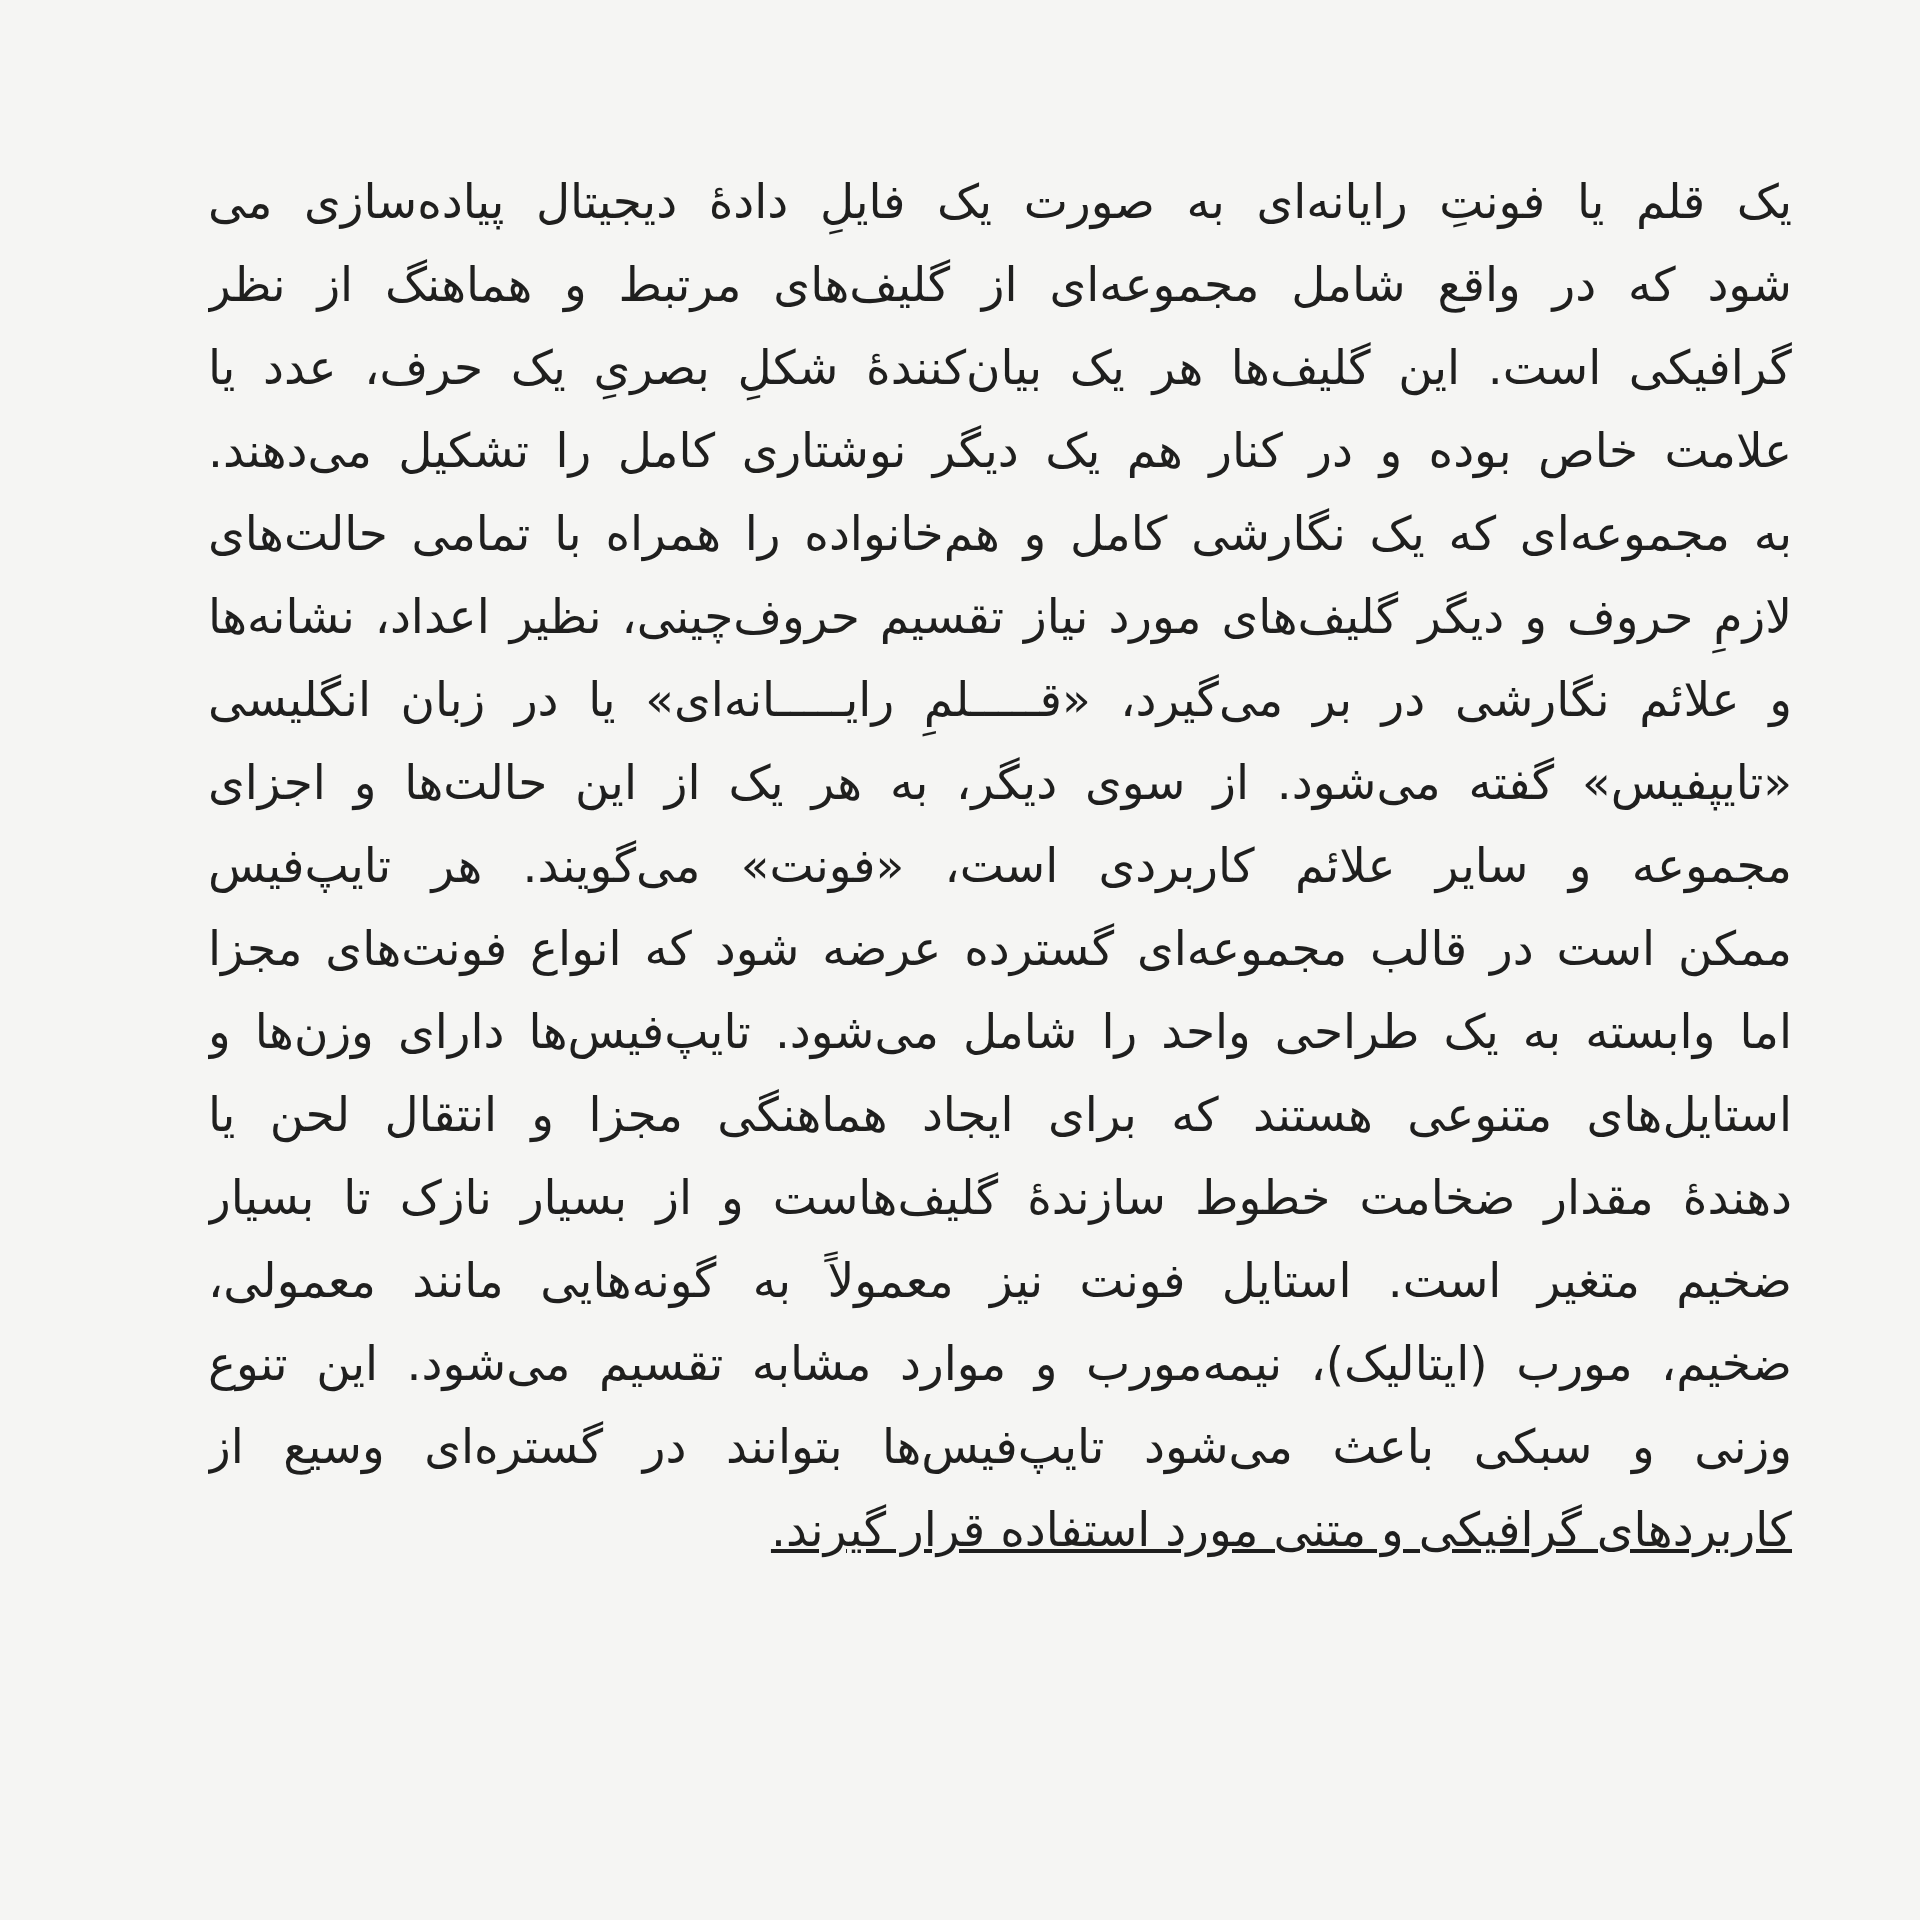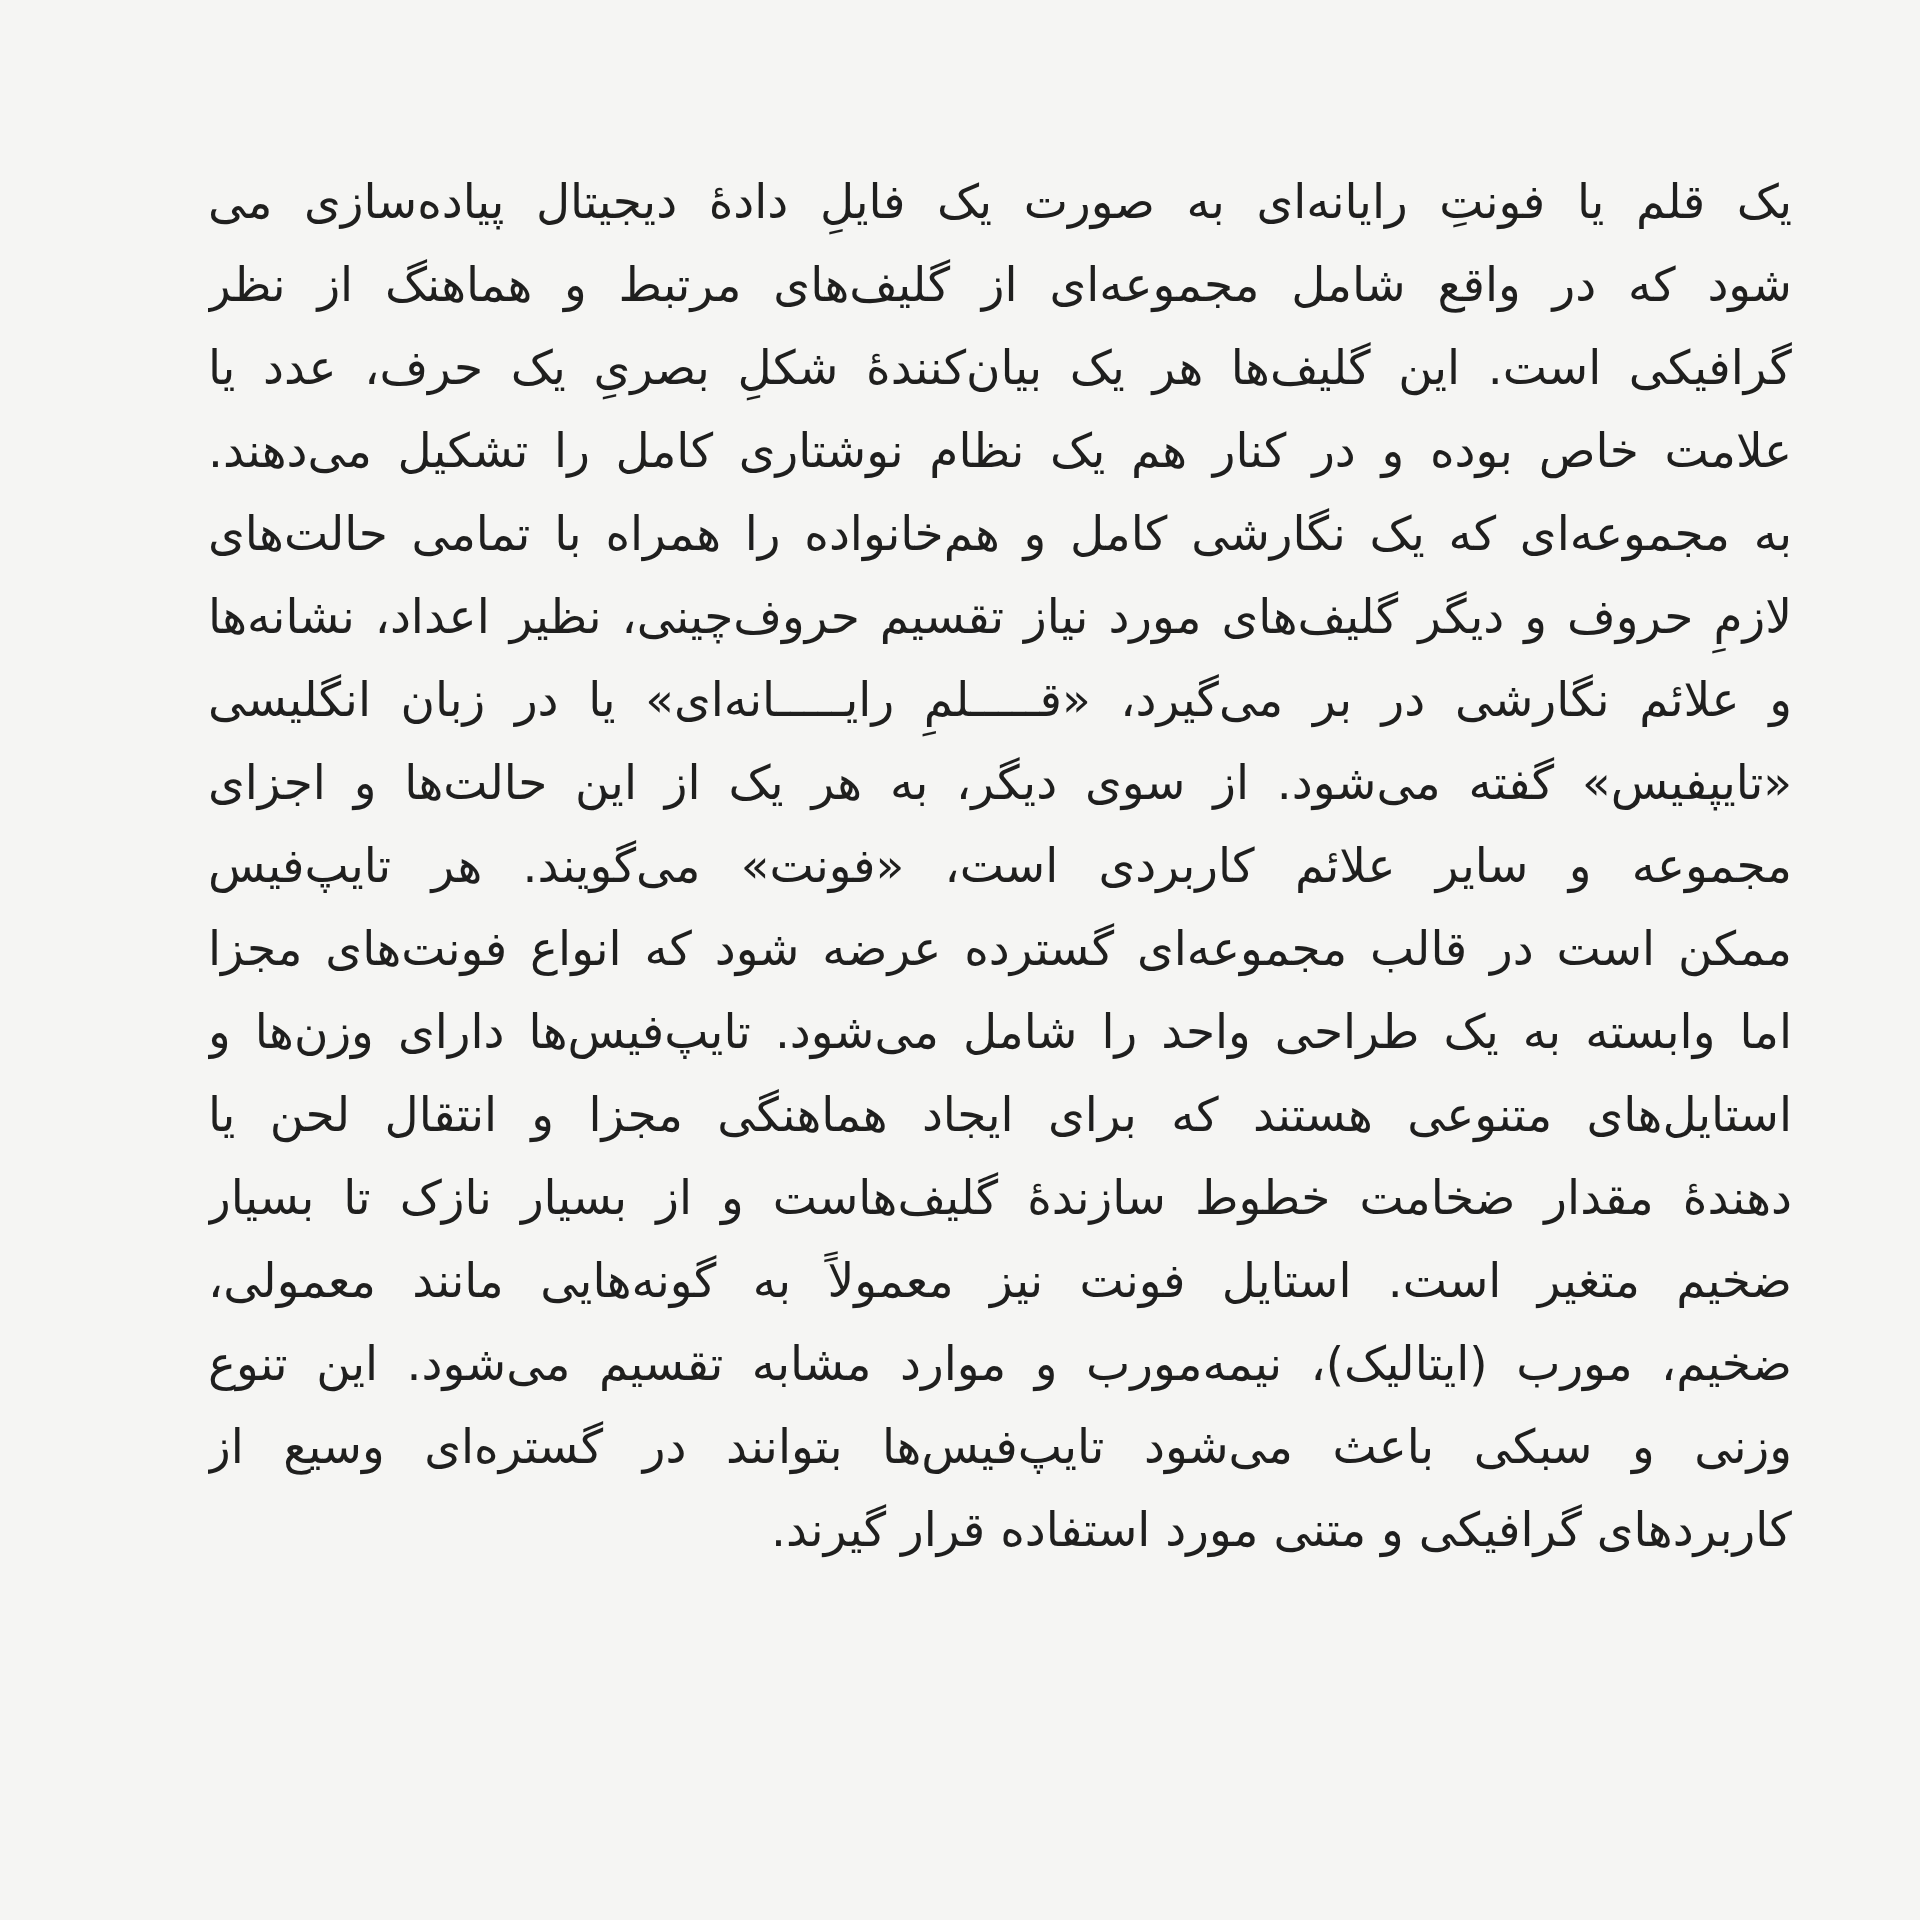"علامت خاص بوده و در" div.line { text: نظام -> دیگر }
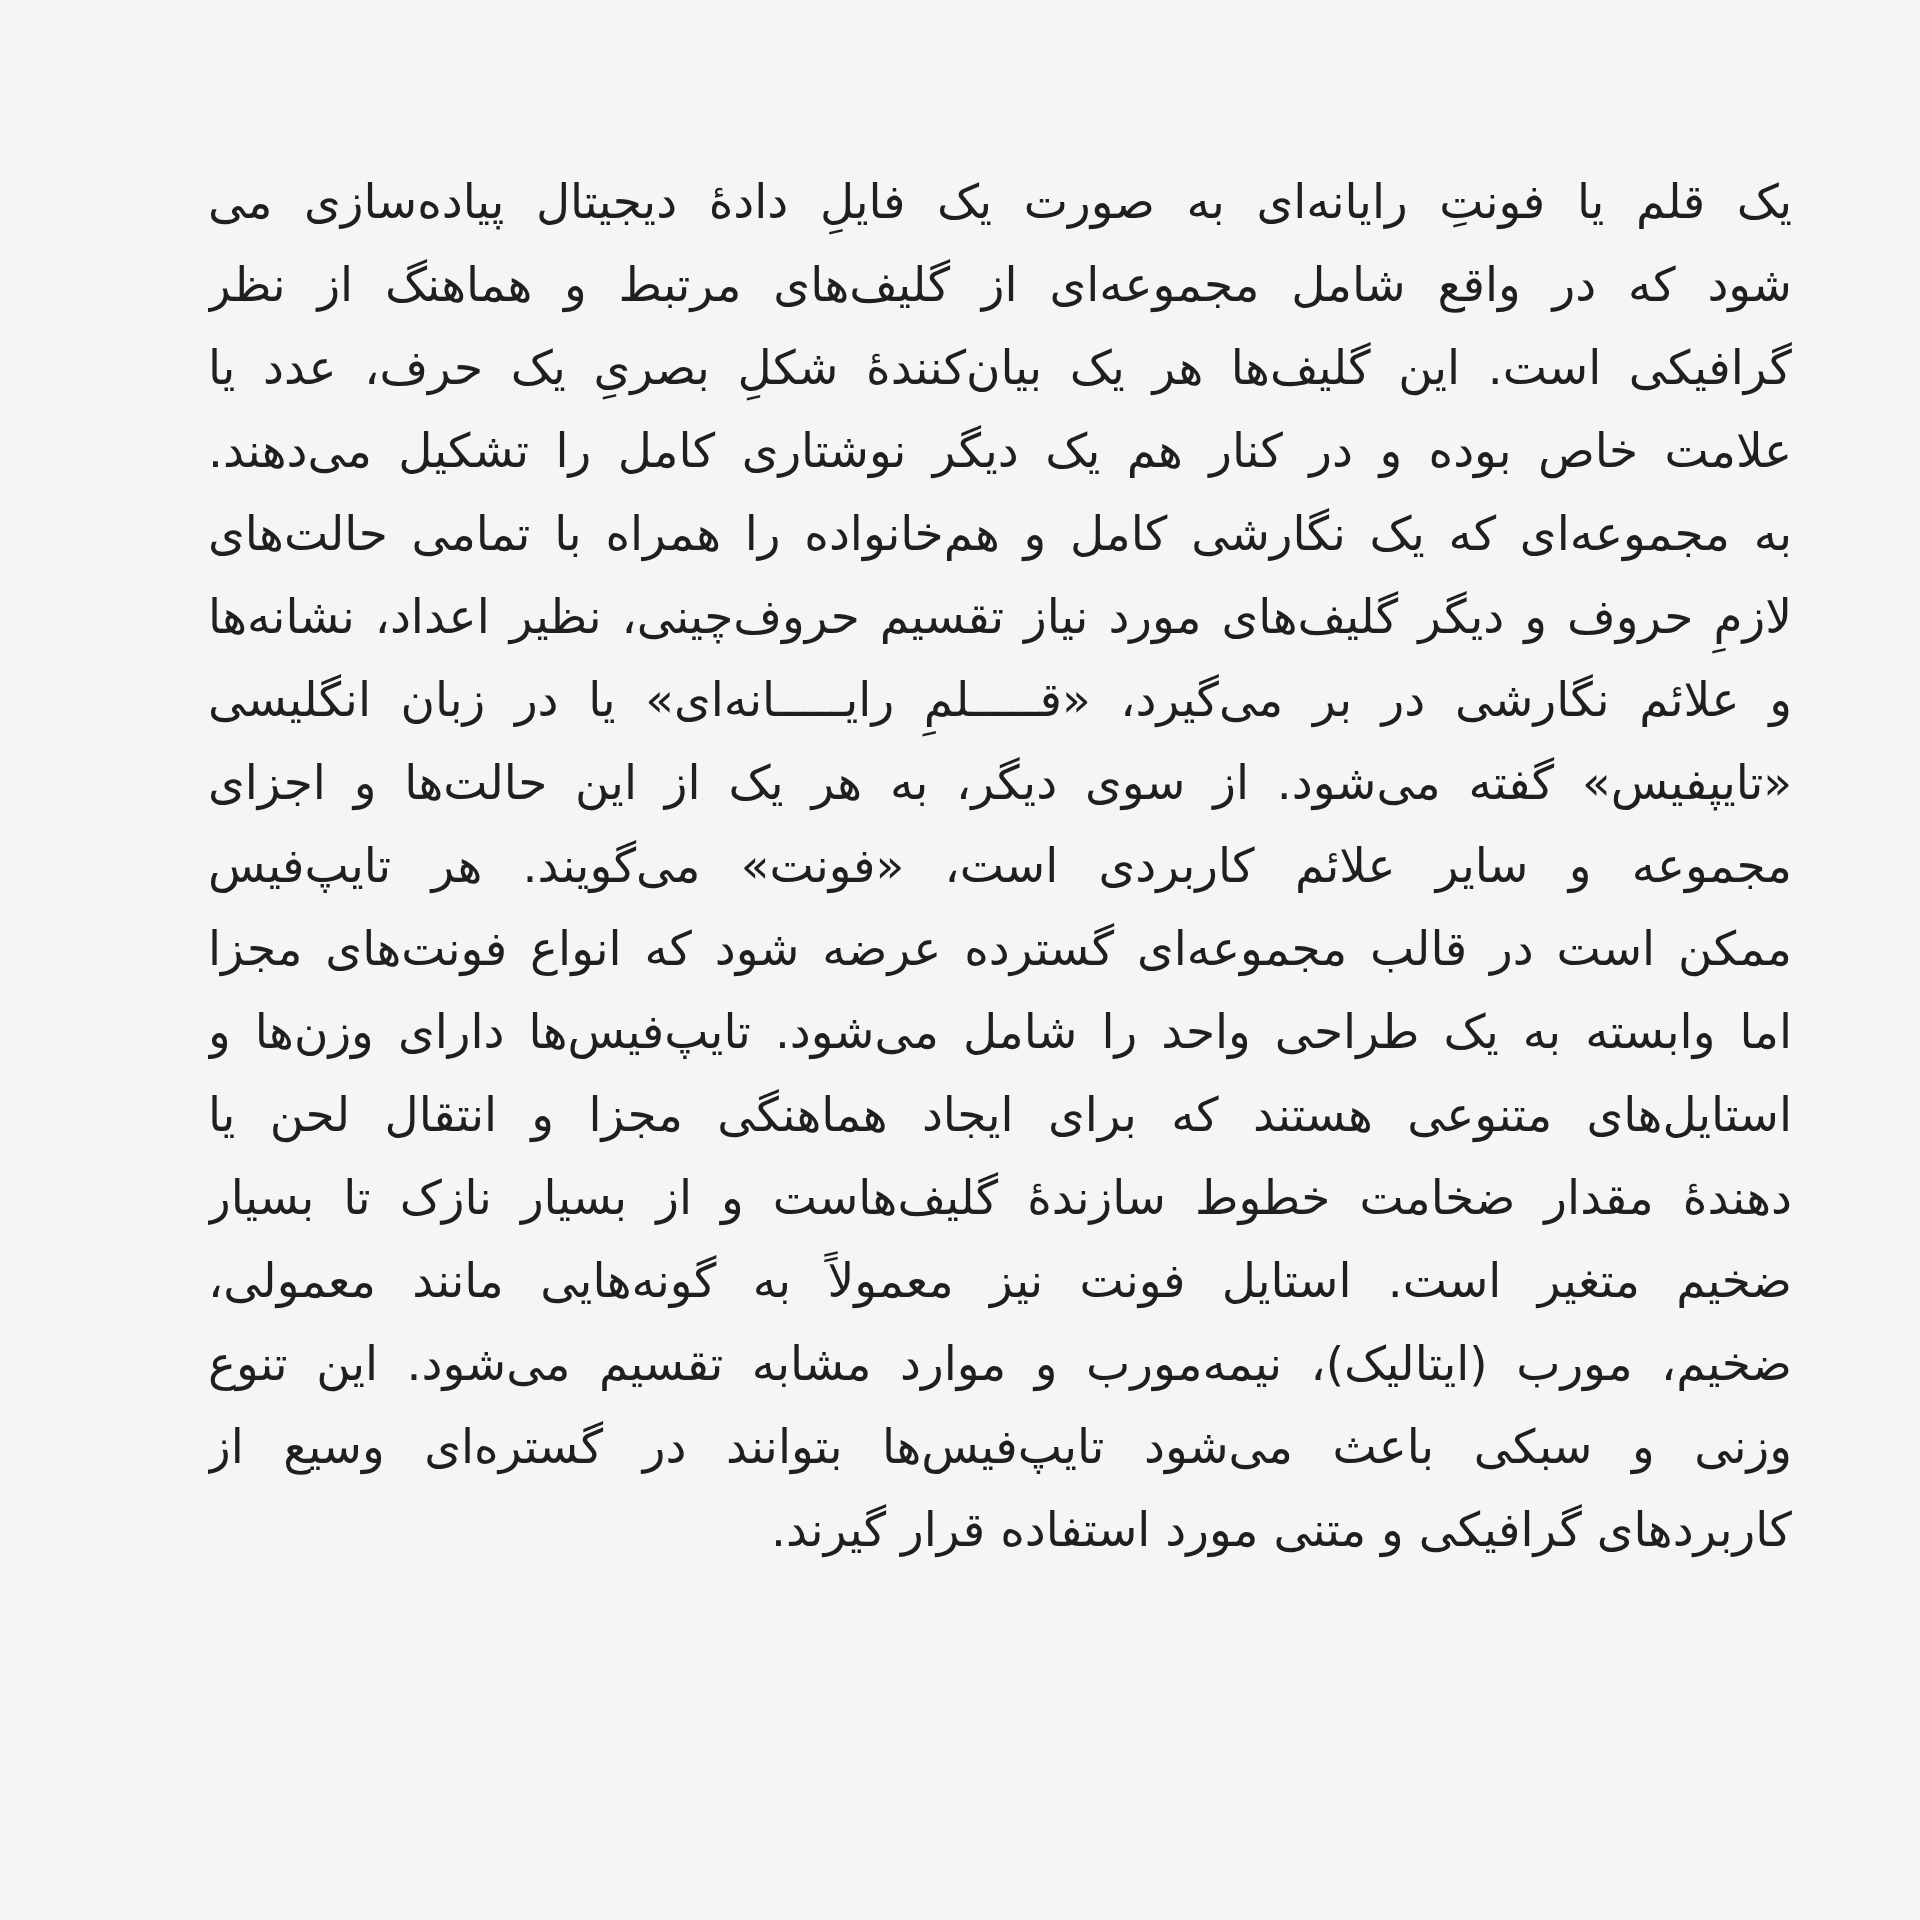"کاربردهای گرافیکی و متنی مورد" .line.last { text-decoration: none -> underline }
